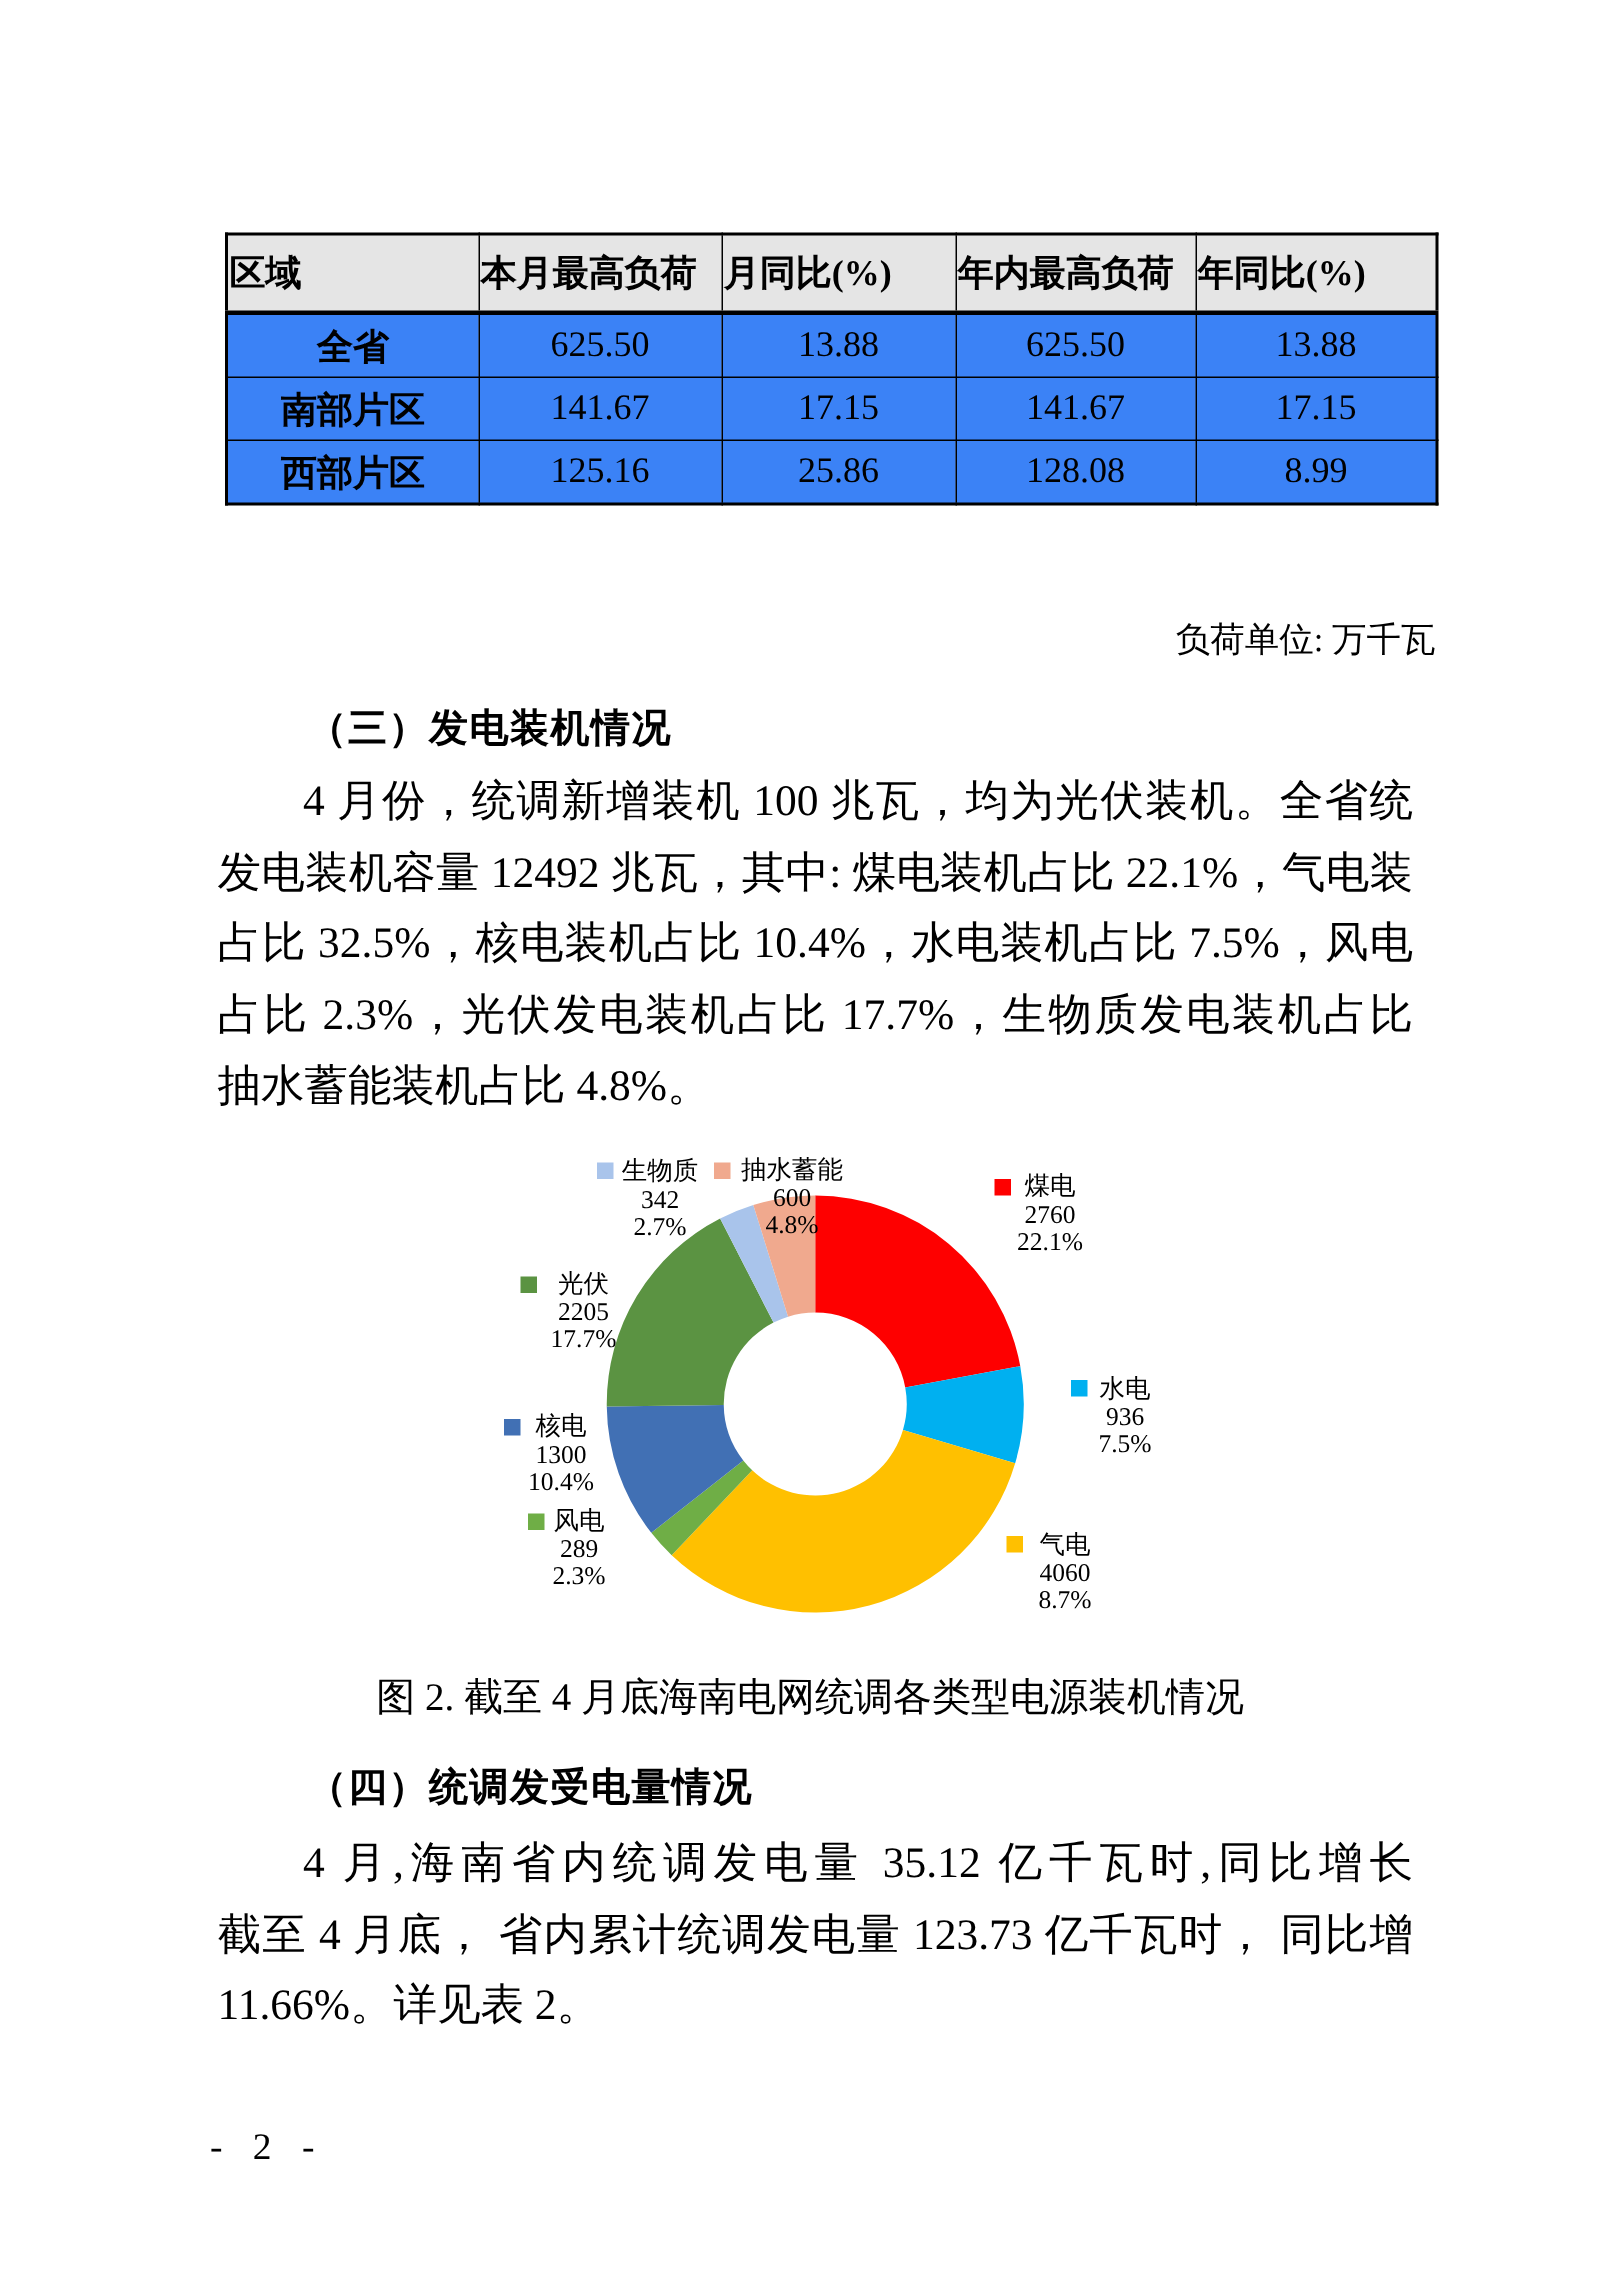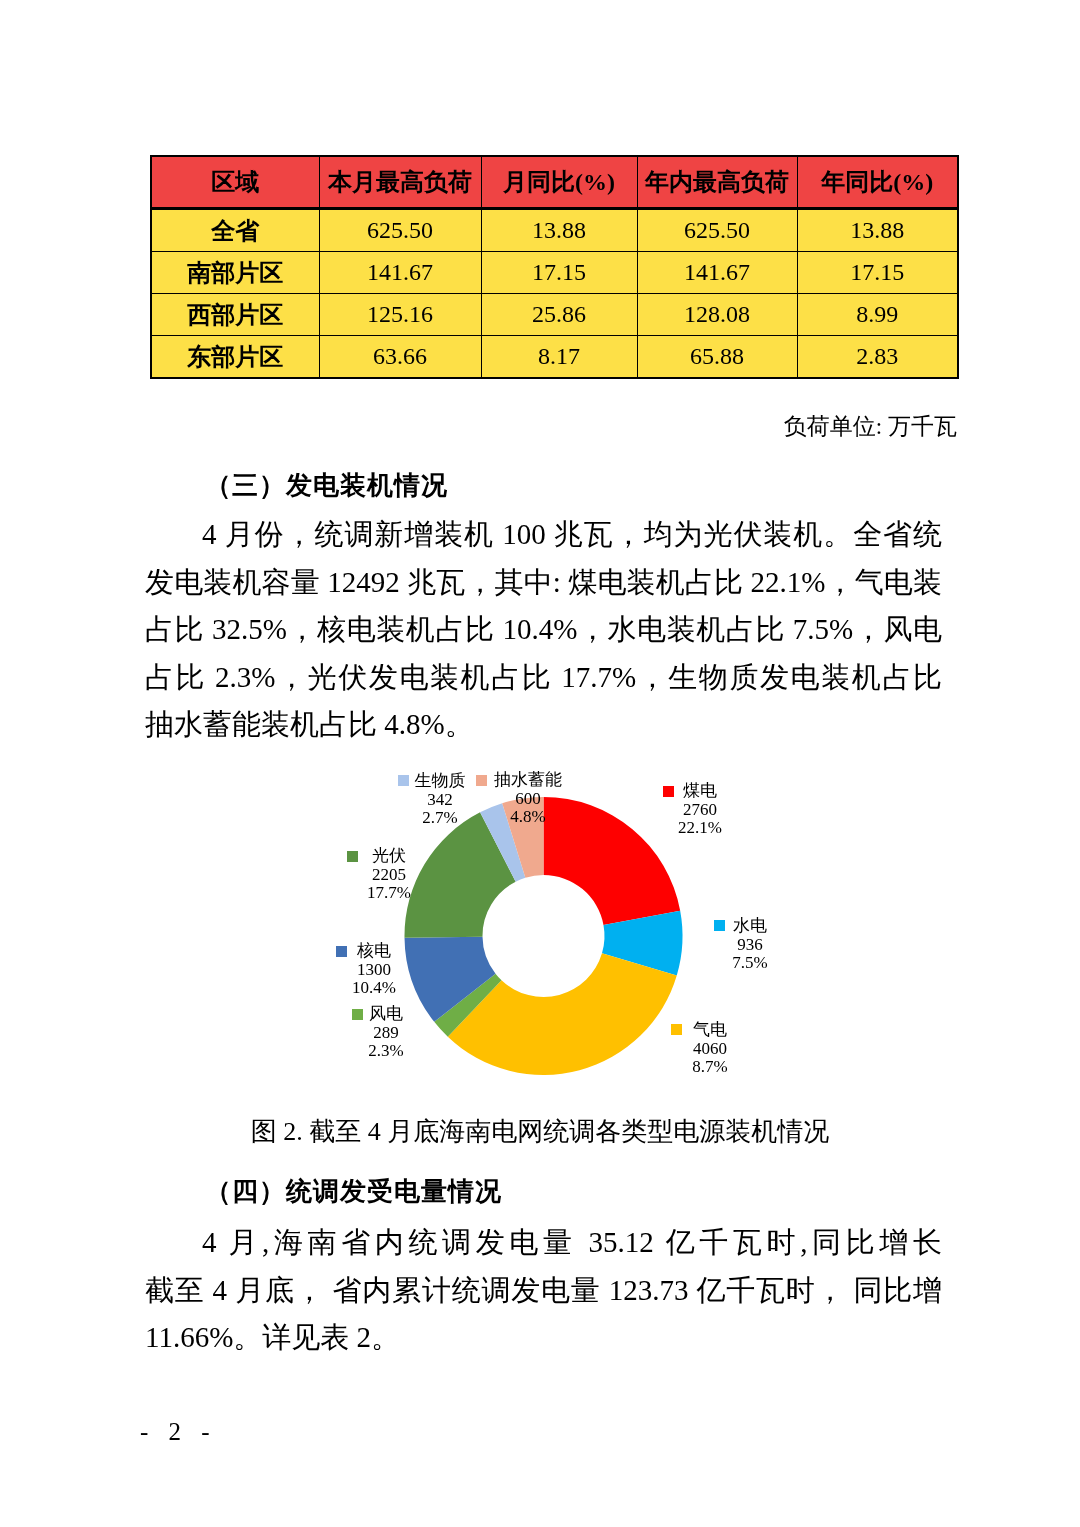"区域" table.load-table th { background: #ef4444 -> #e5e5e5; text-align: center -> left }
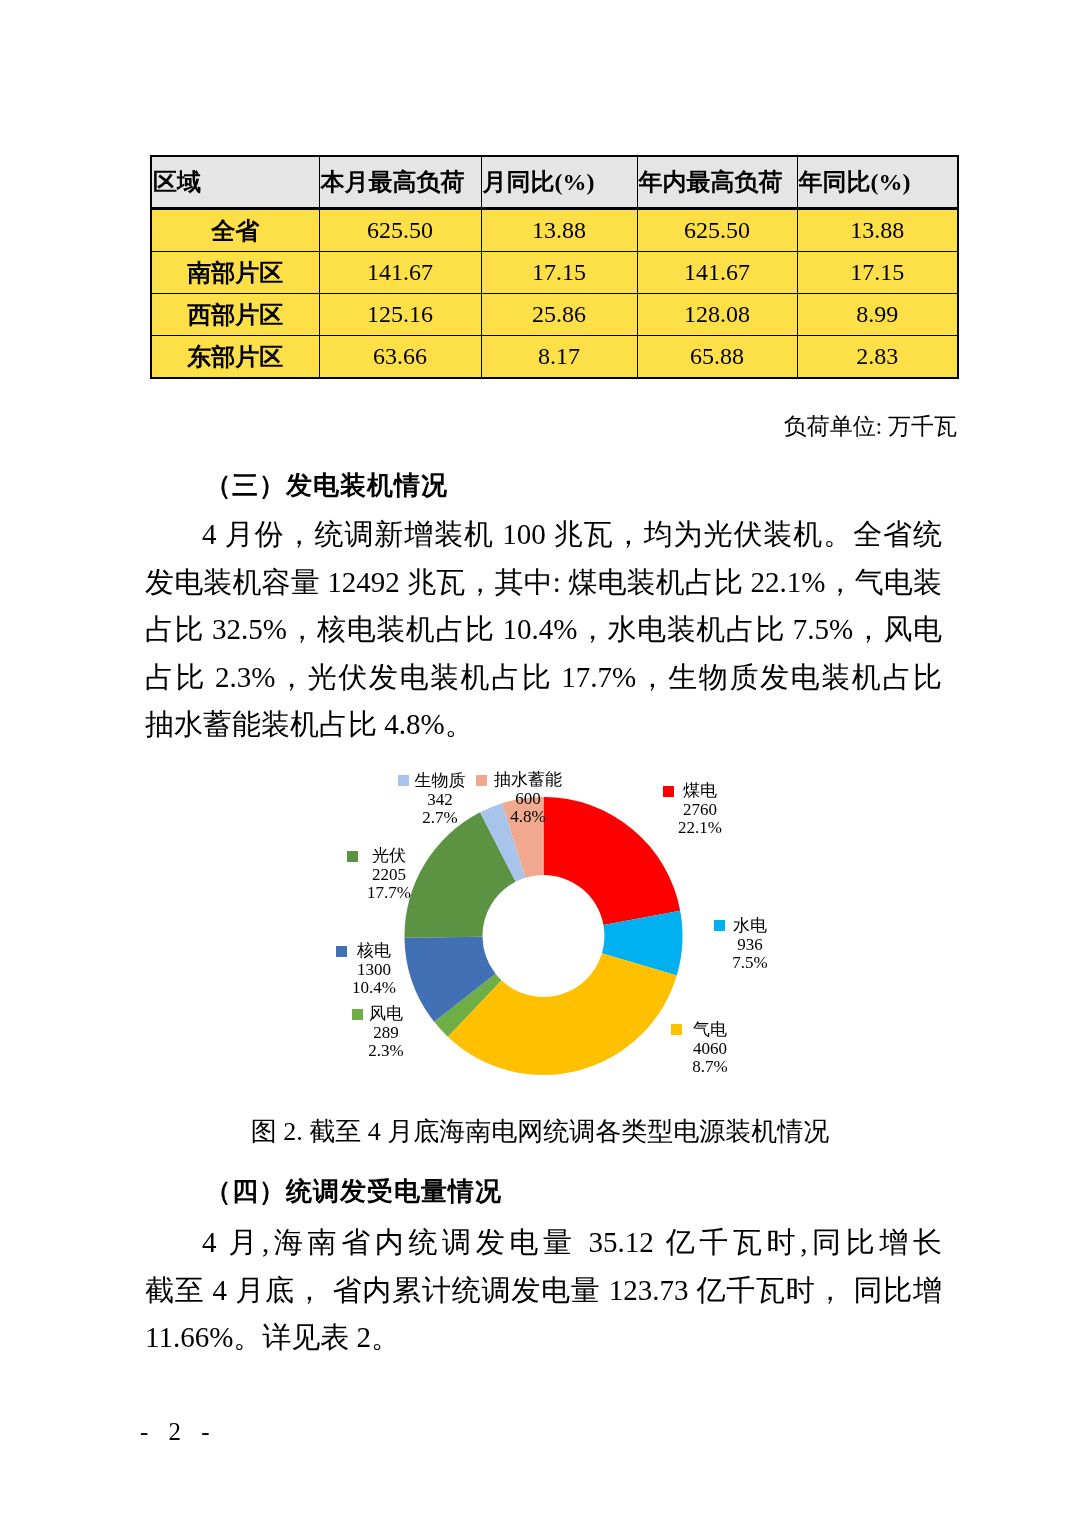"全省" table.load-table td { background: #fde047 -> #3b82f6 }
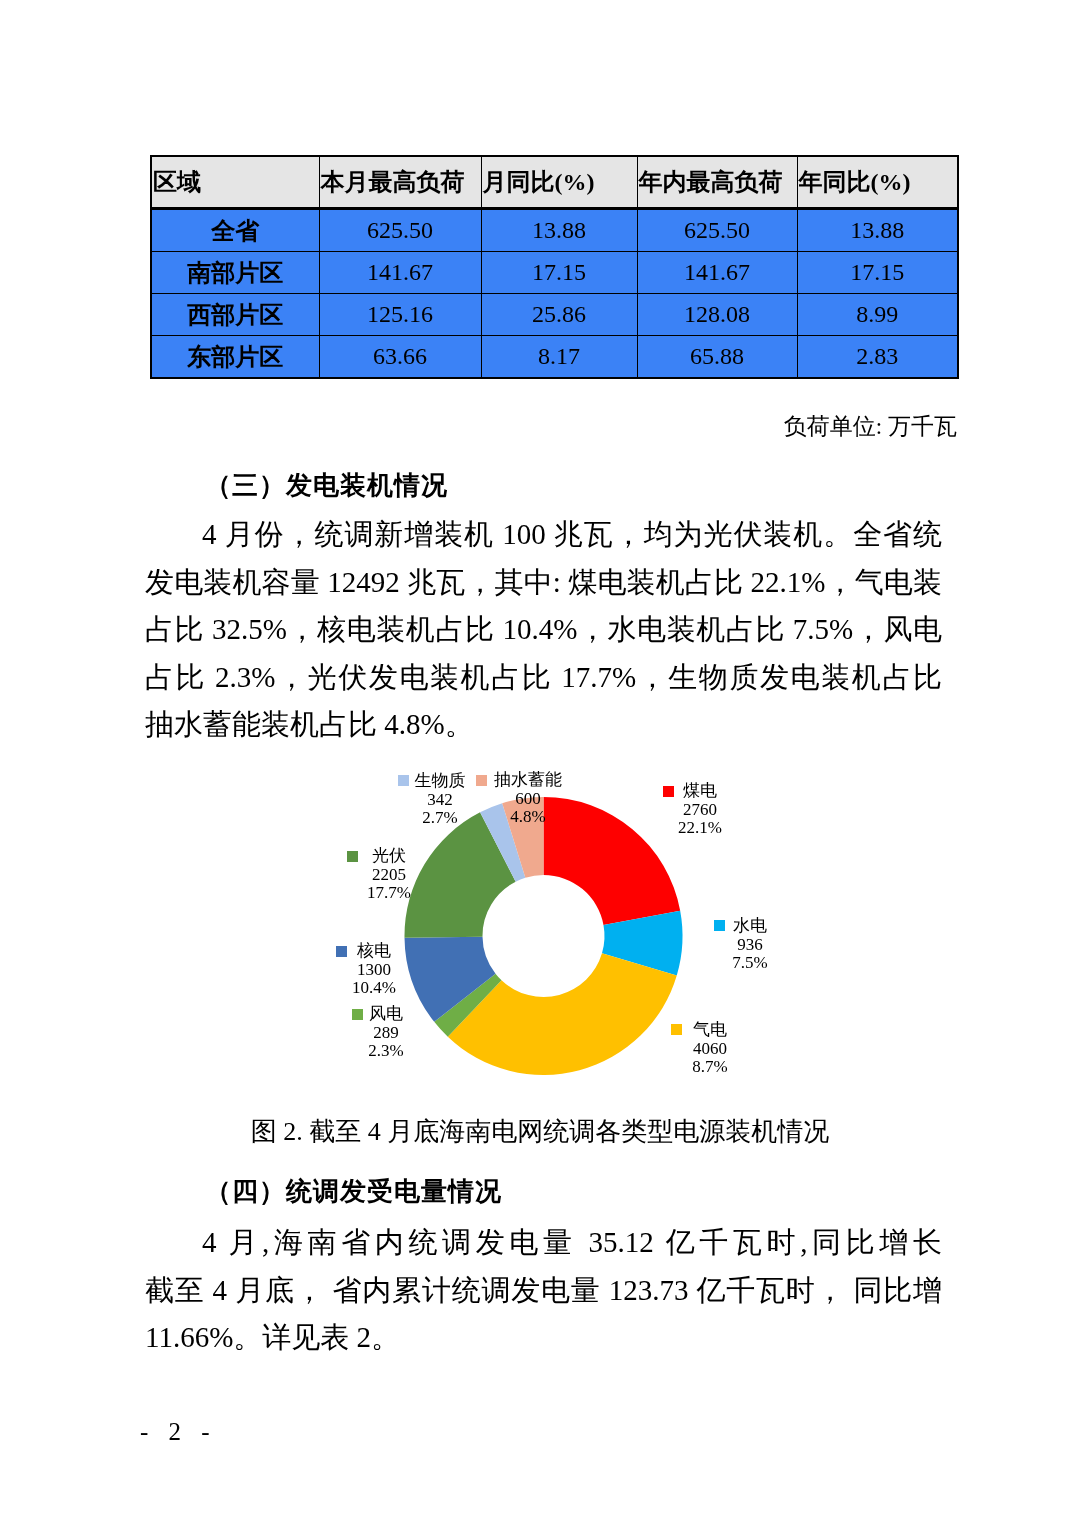"东部片区" tr { html: <tr> <td>东部片区</td> <td>63.66</td> <td>8.17</td> <td>65.88</td> <td>2.83</td> </tr> -> none }
